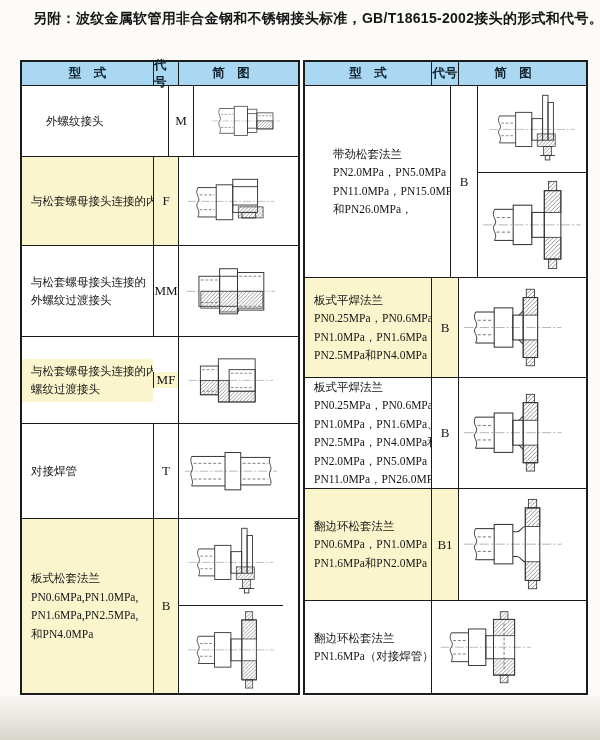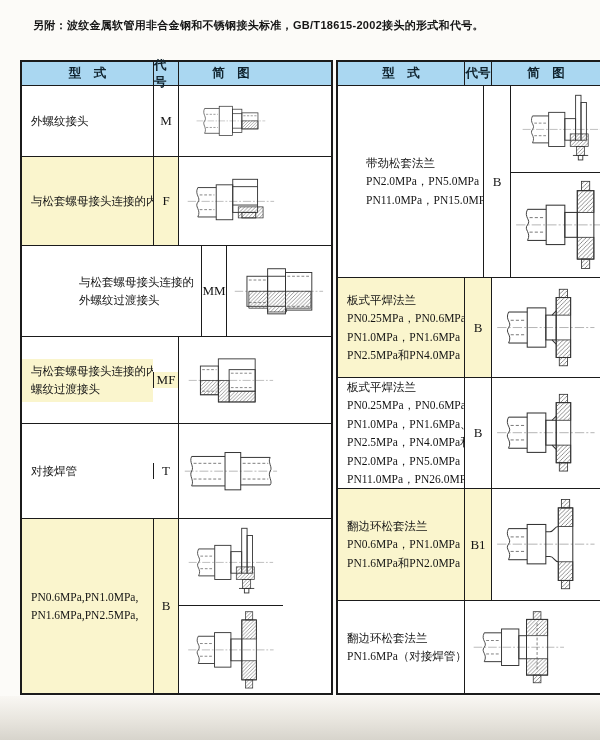"另附：波纹金属软管用非合金钢和不锈钢接头标准，GB/T18615-2002接头的" .note { font-size: 11px -> 14px; margin-top: 8px -> none }
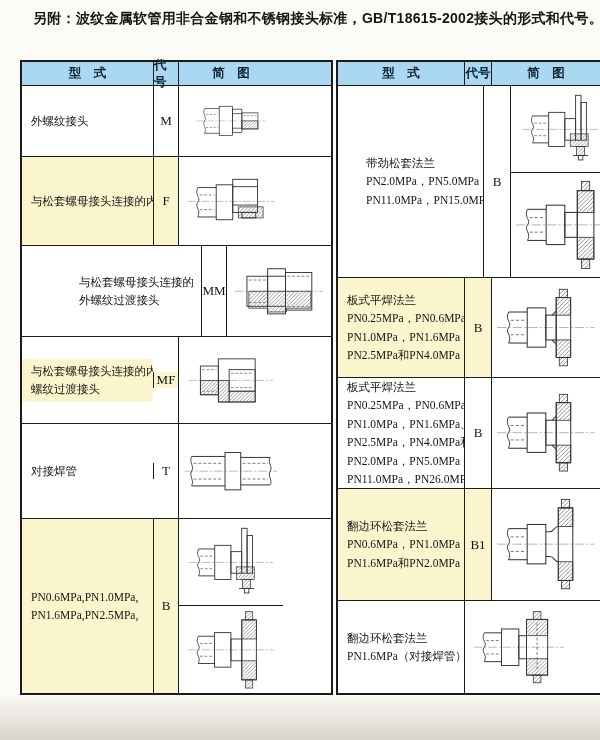"外螺纹接头" div.row { padding-left: none -> 15px }
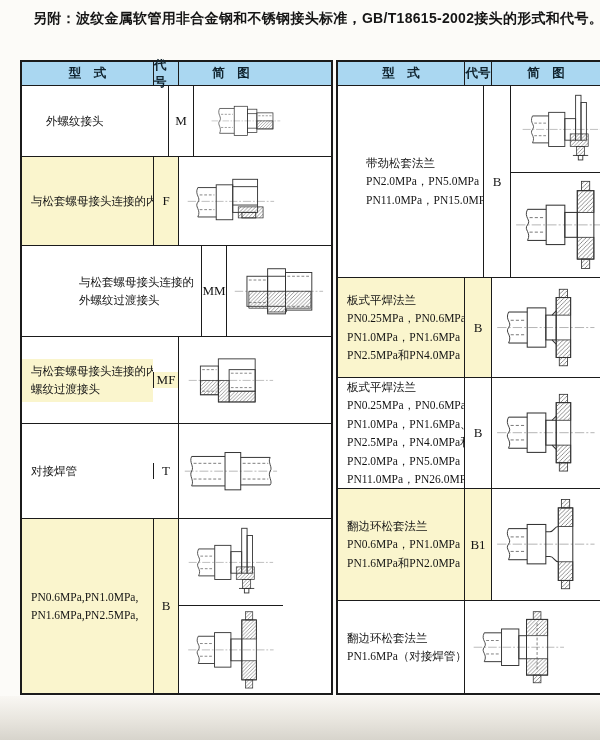"和PN26.0MPa，" div.tline { html: none -> <div>和PN26.0MPa，</div> }
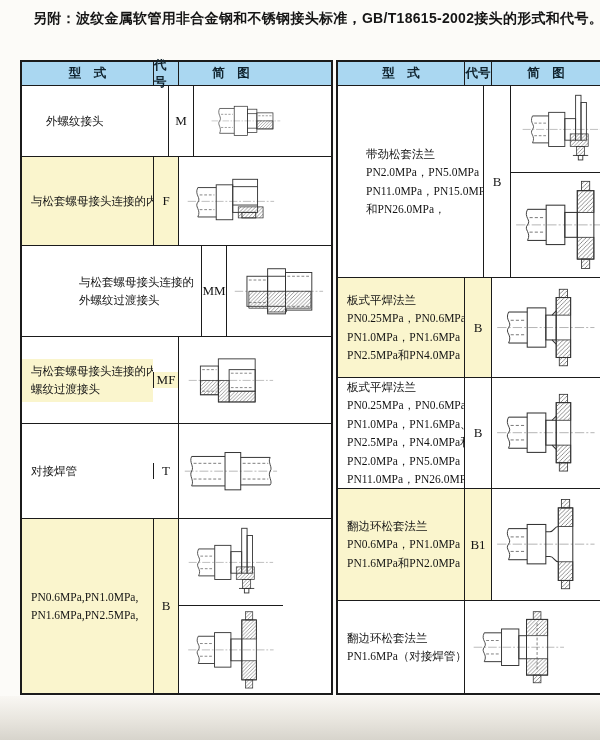"与松套螺母接头连接的" div.row { padding-left: 48px -> none }
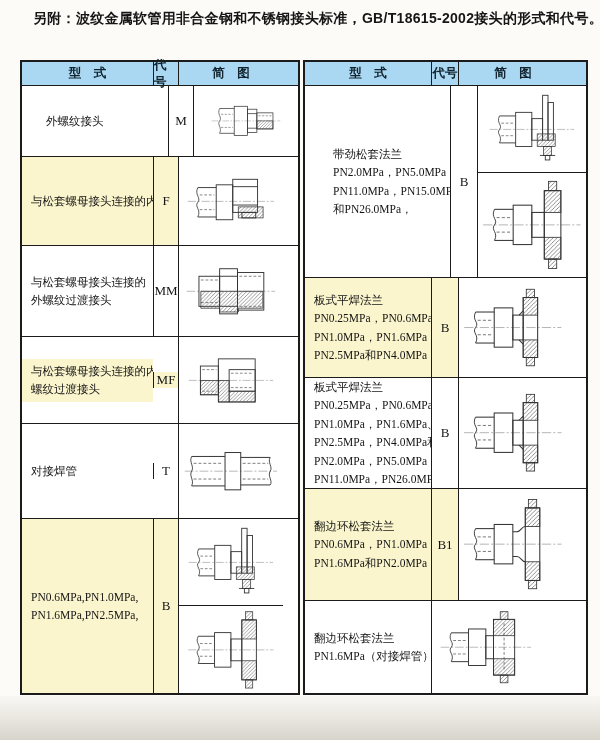"对接焊管" div.row { align-items: center -> none }
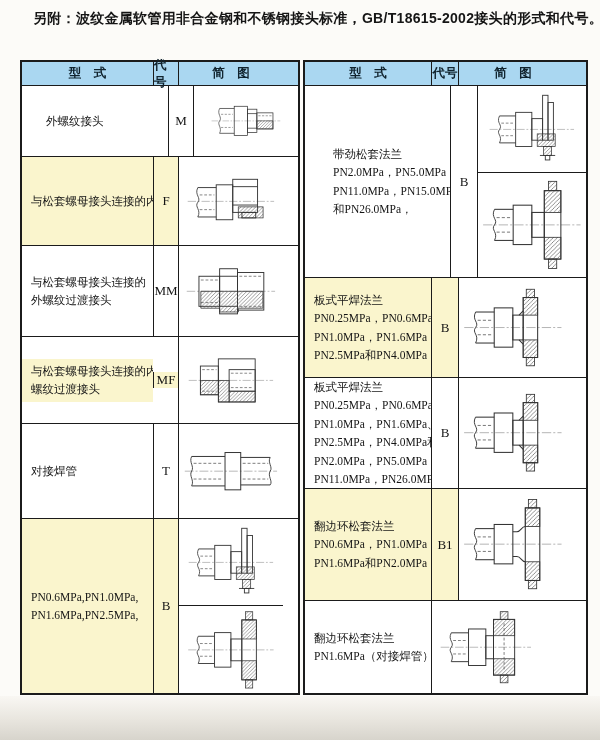"板式松套法兰" div.tline { html: none -> <div>板式松套法兰</div> }
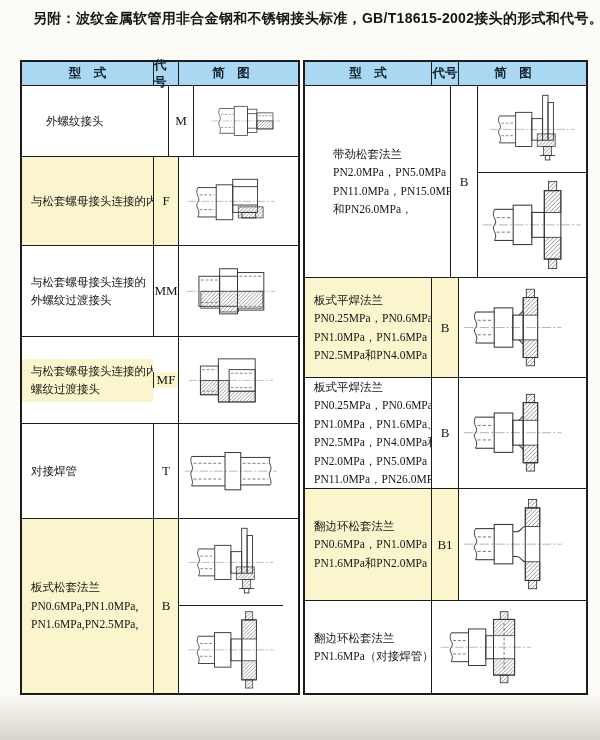"和PN4.0MPa" div.tline { html: none -> <div>和PN4.0MPa</div> }
